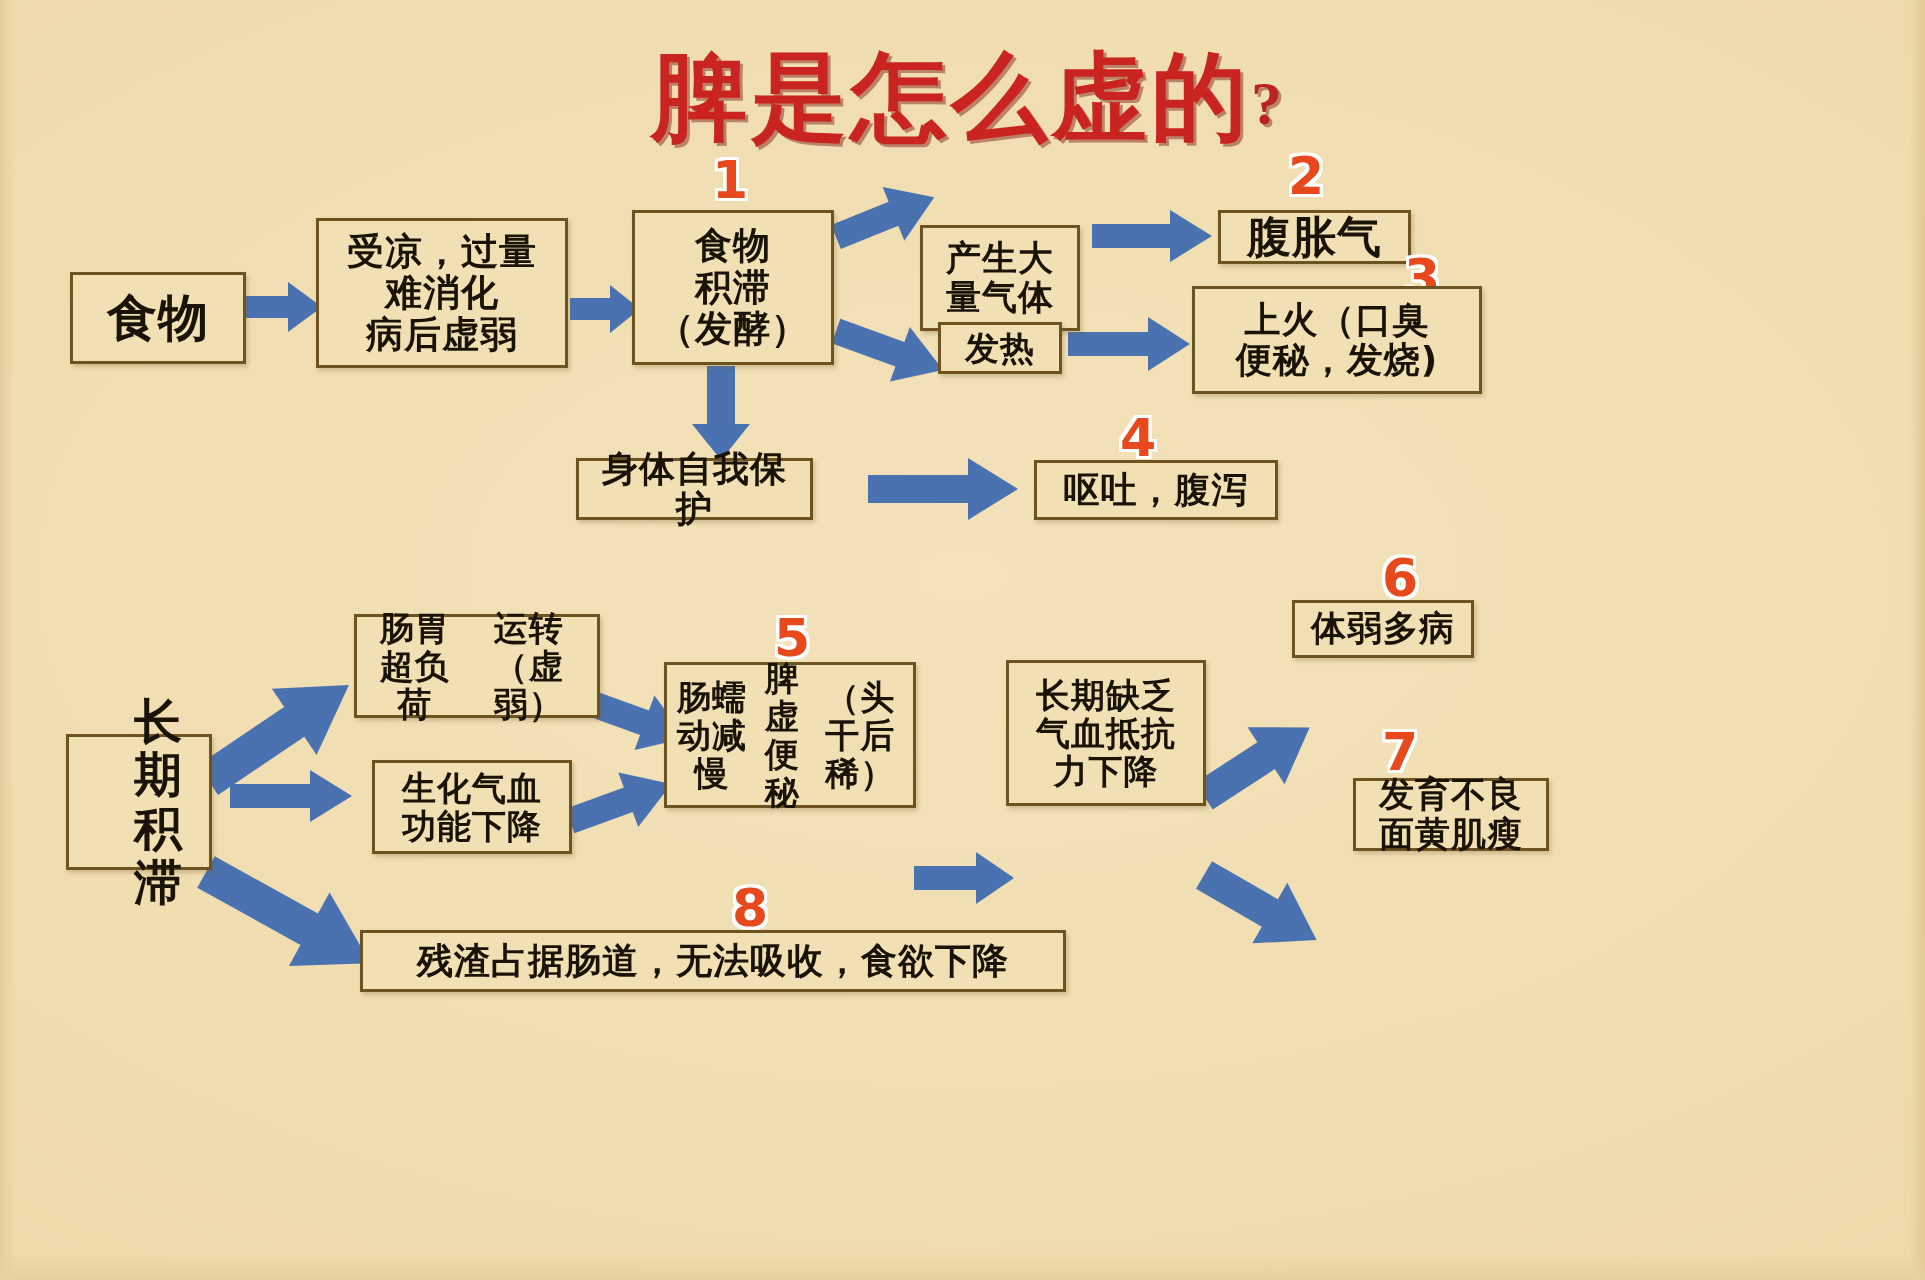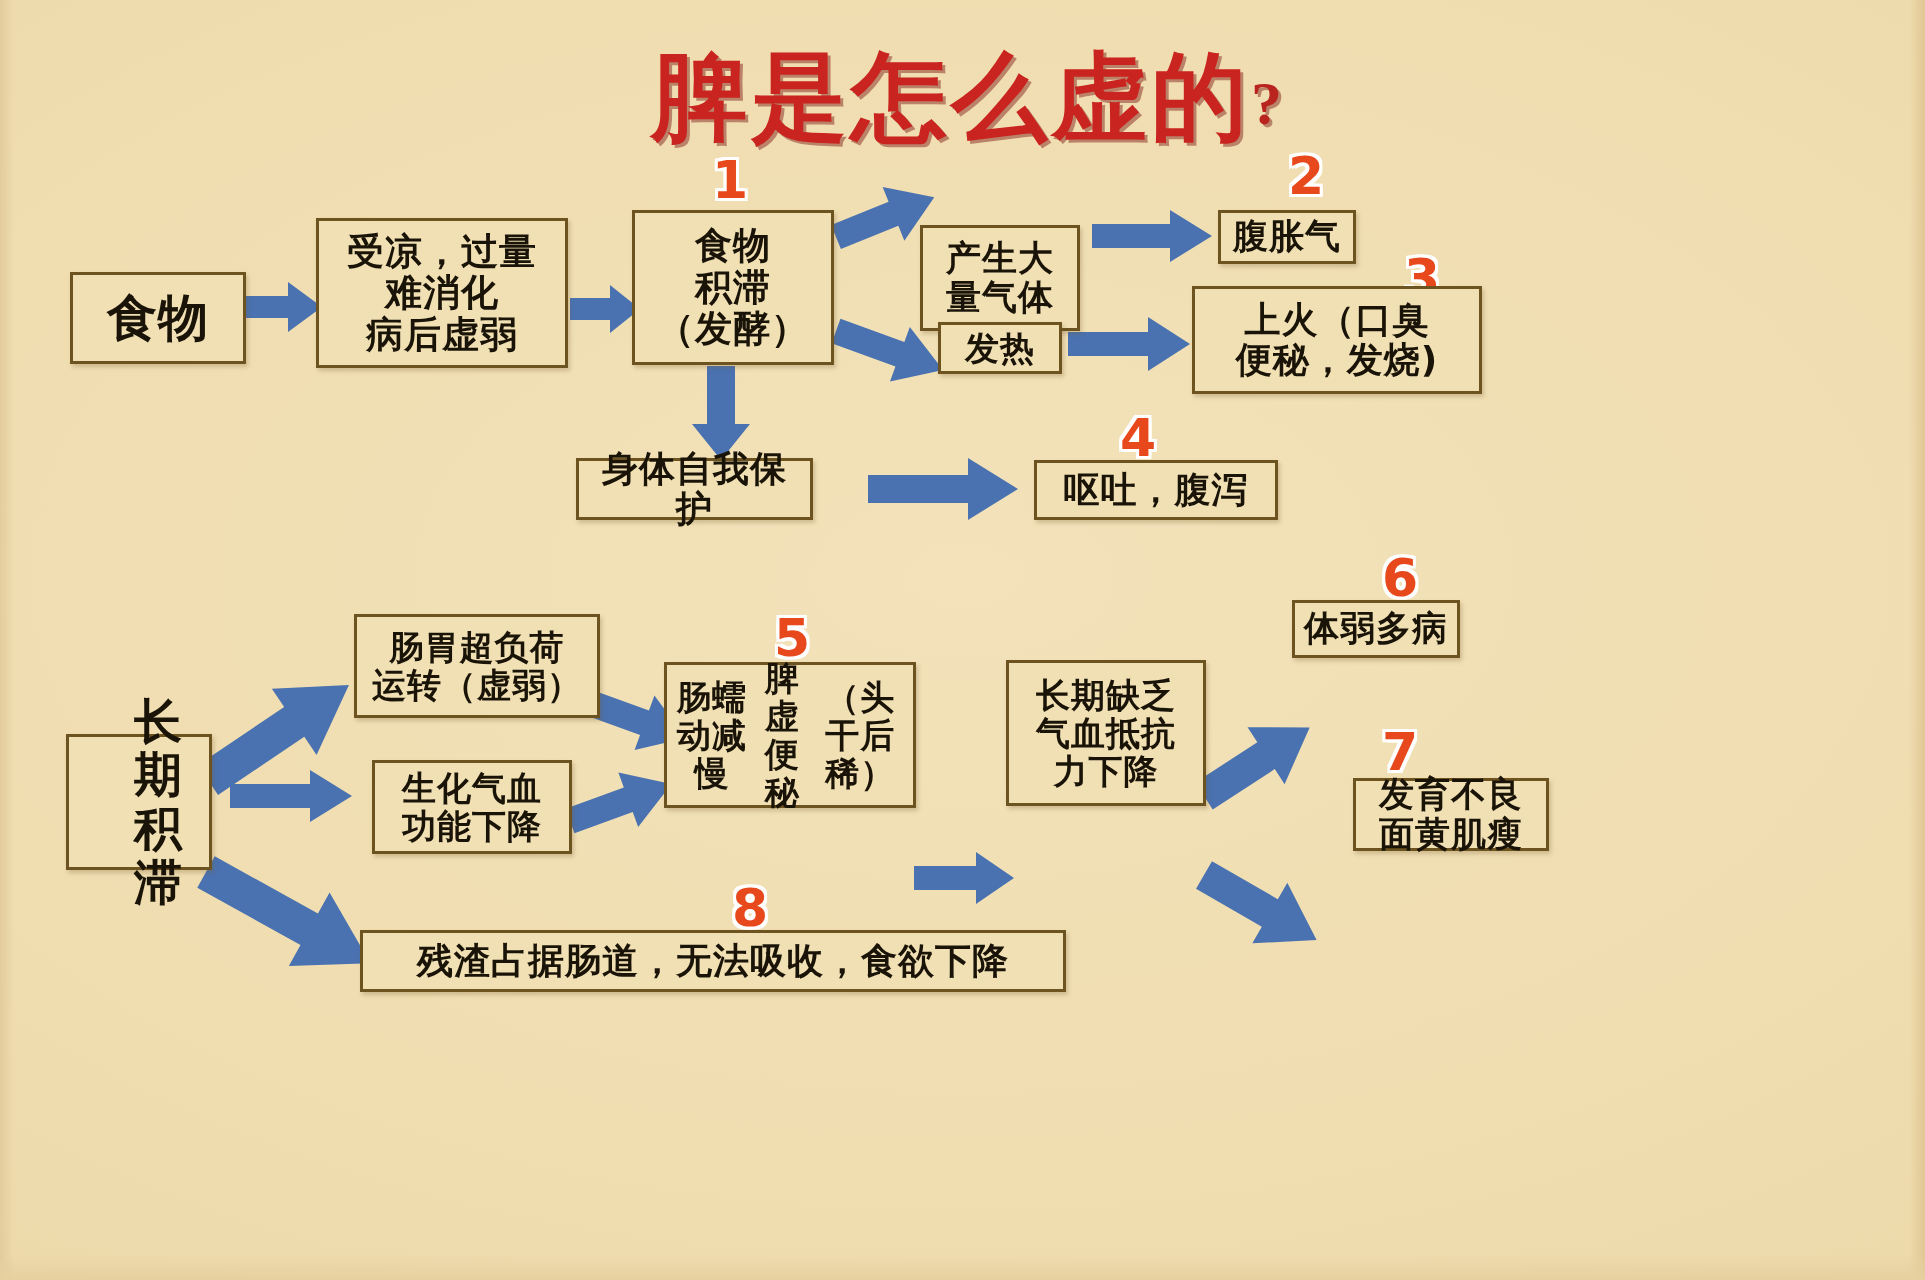"腹胀气" div.box { font-size: 35px -> 44px; width: 138px -> 193px }
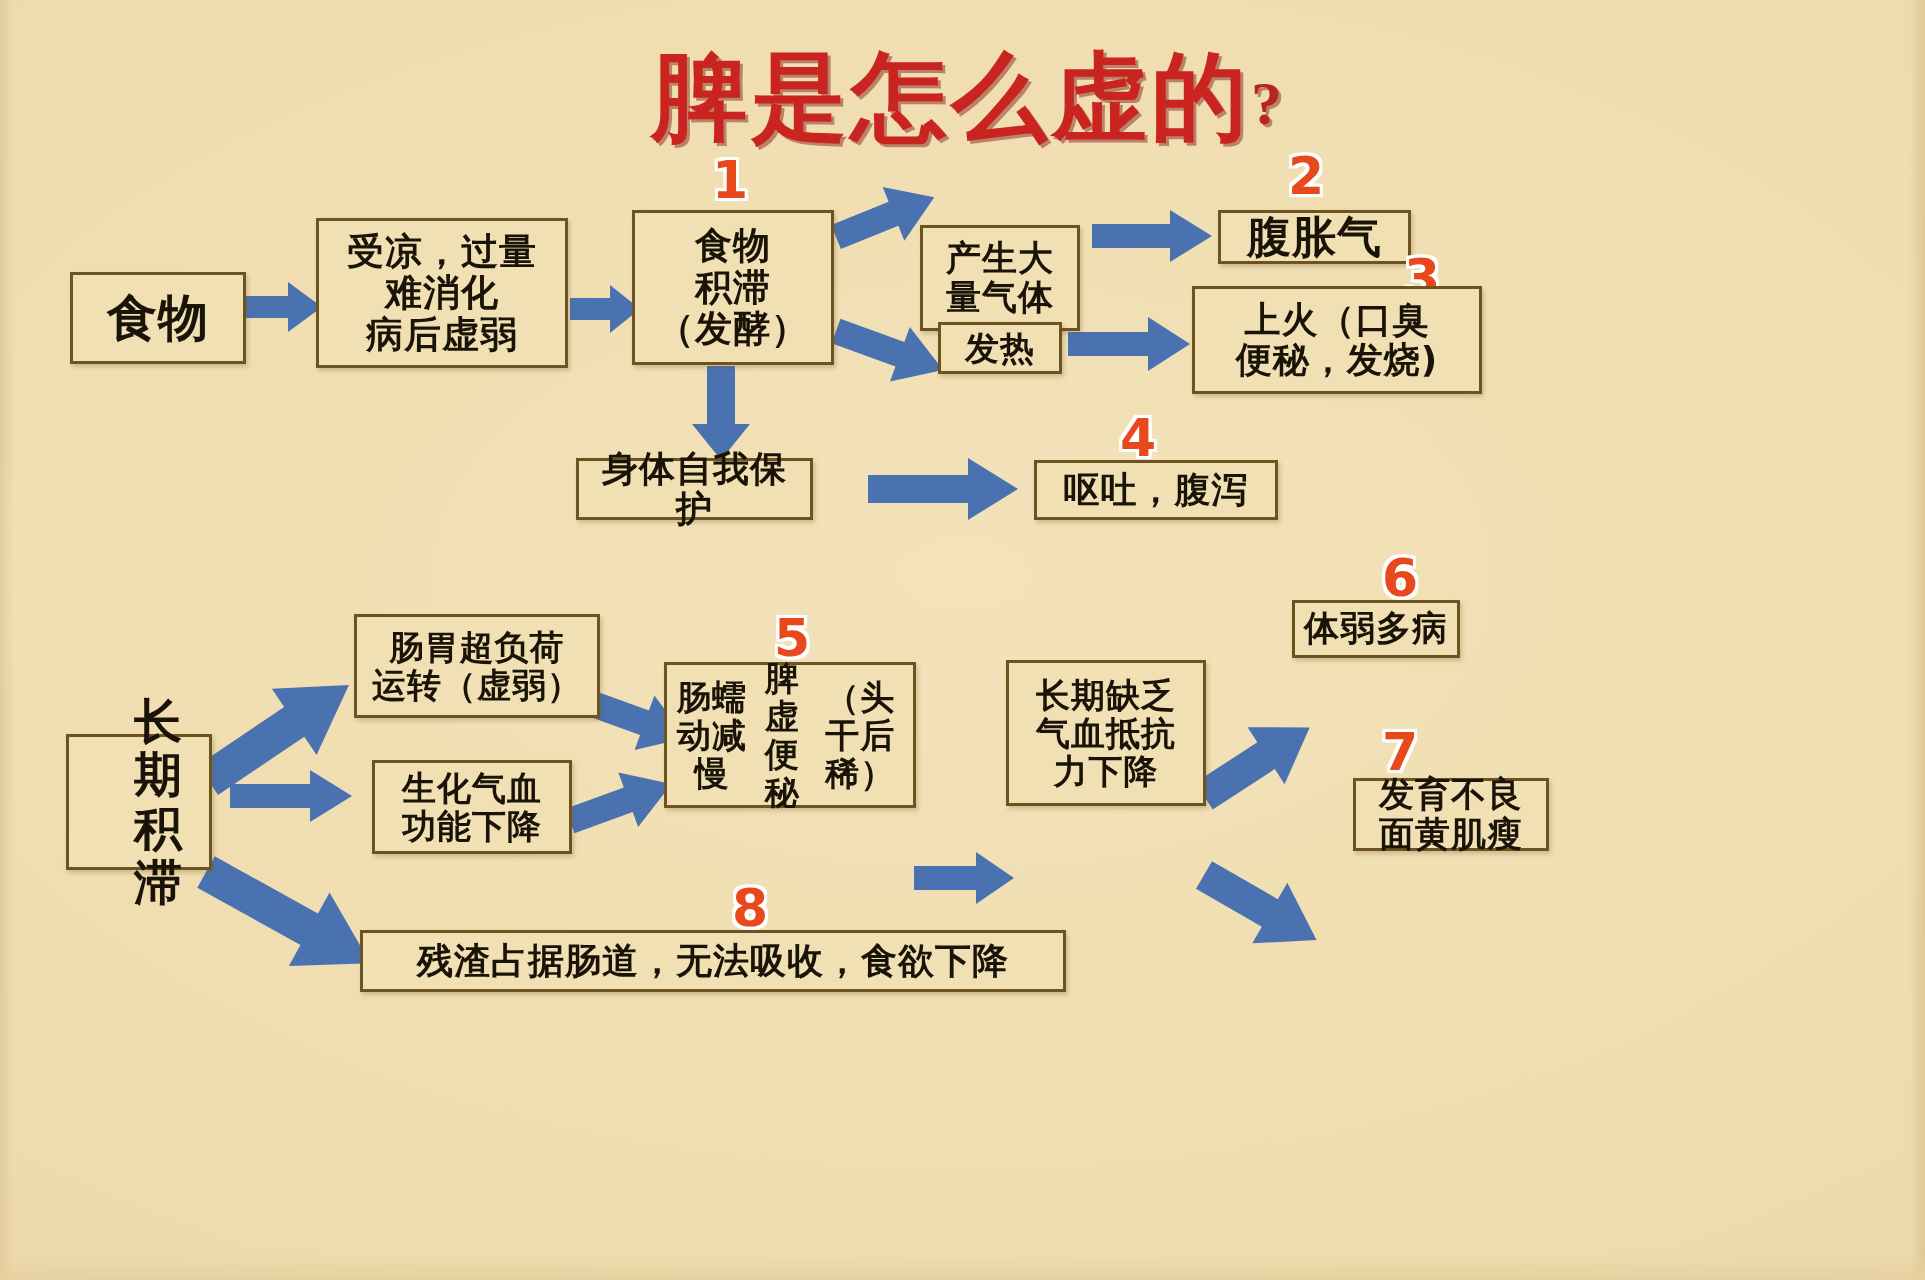"肠胃超负荷" div.box { flex-direction: column -> row }
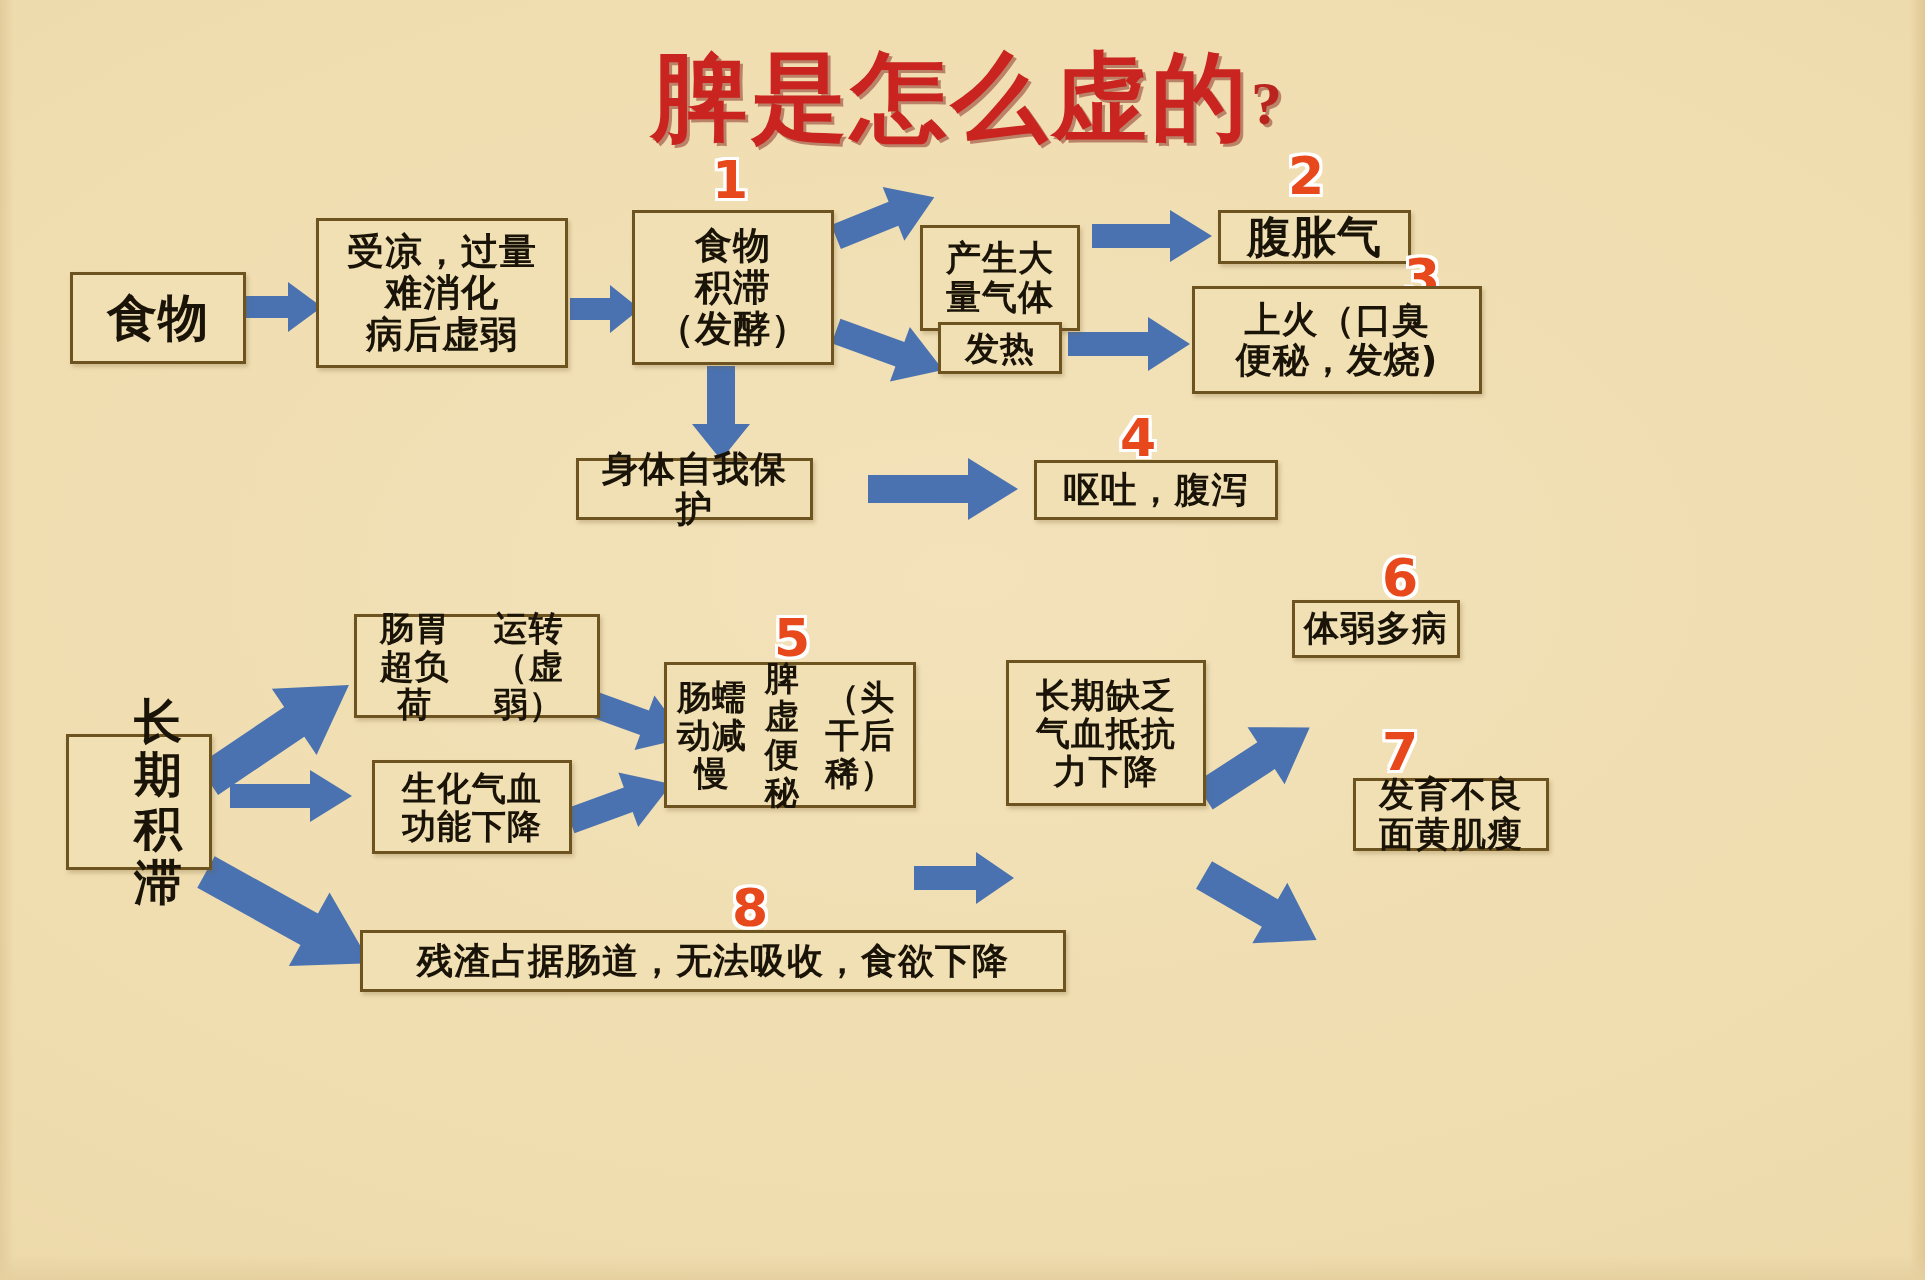"体弱多病" div.box { width: 168px -> 182px }
